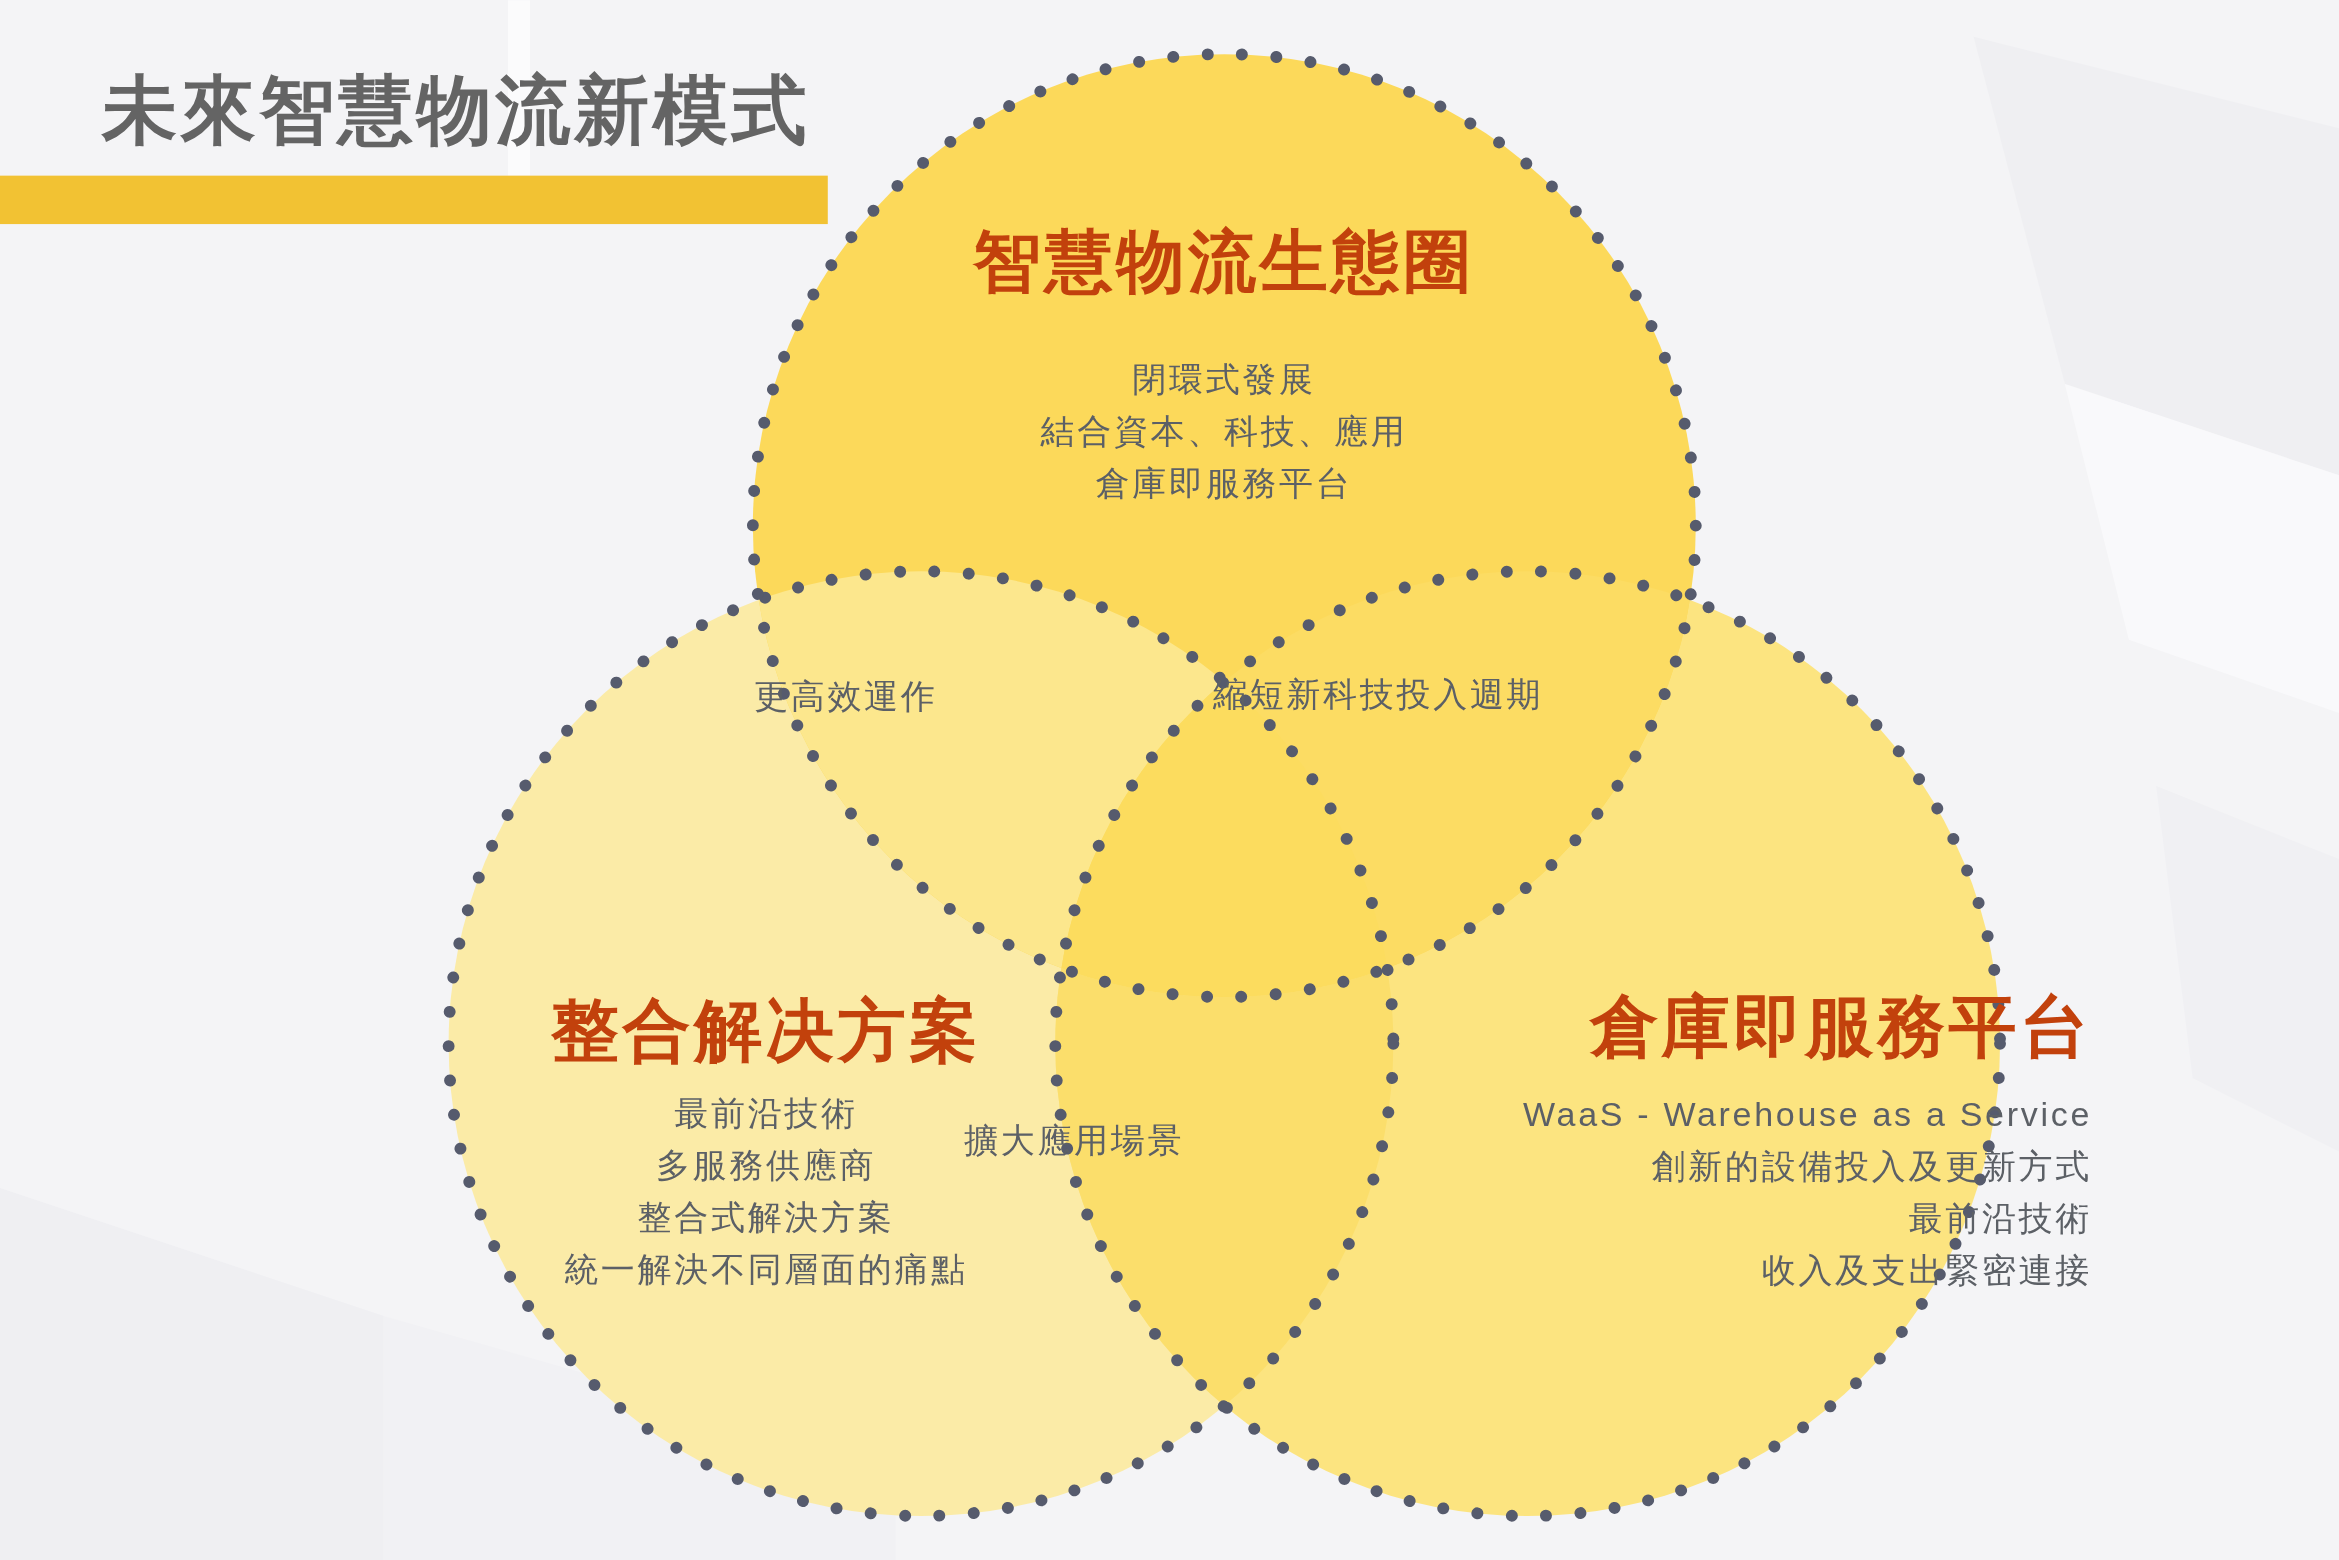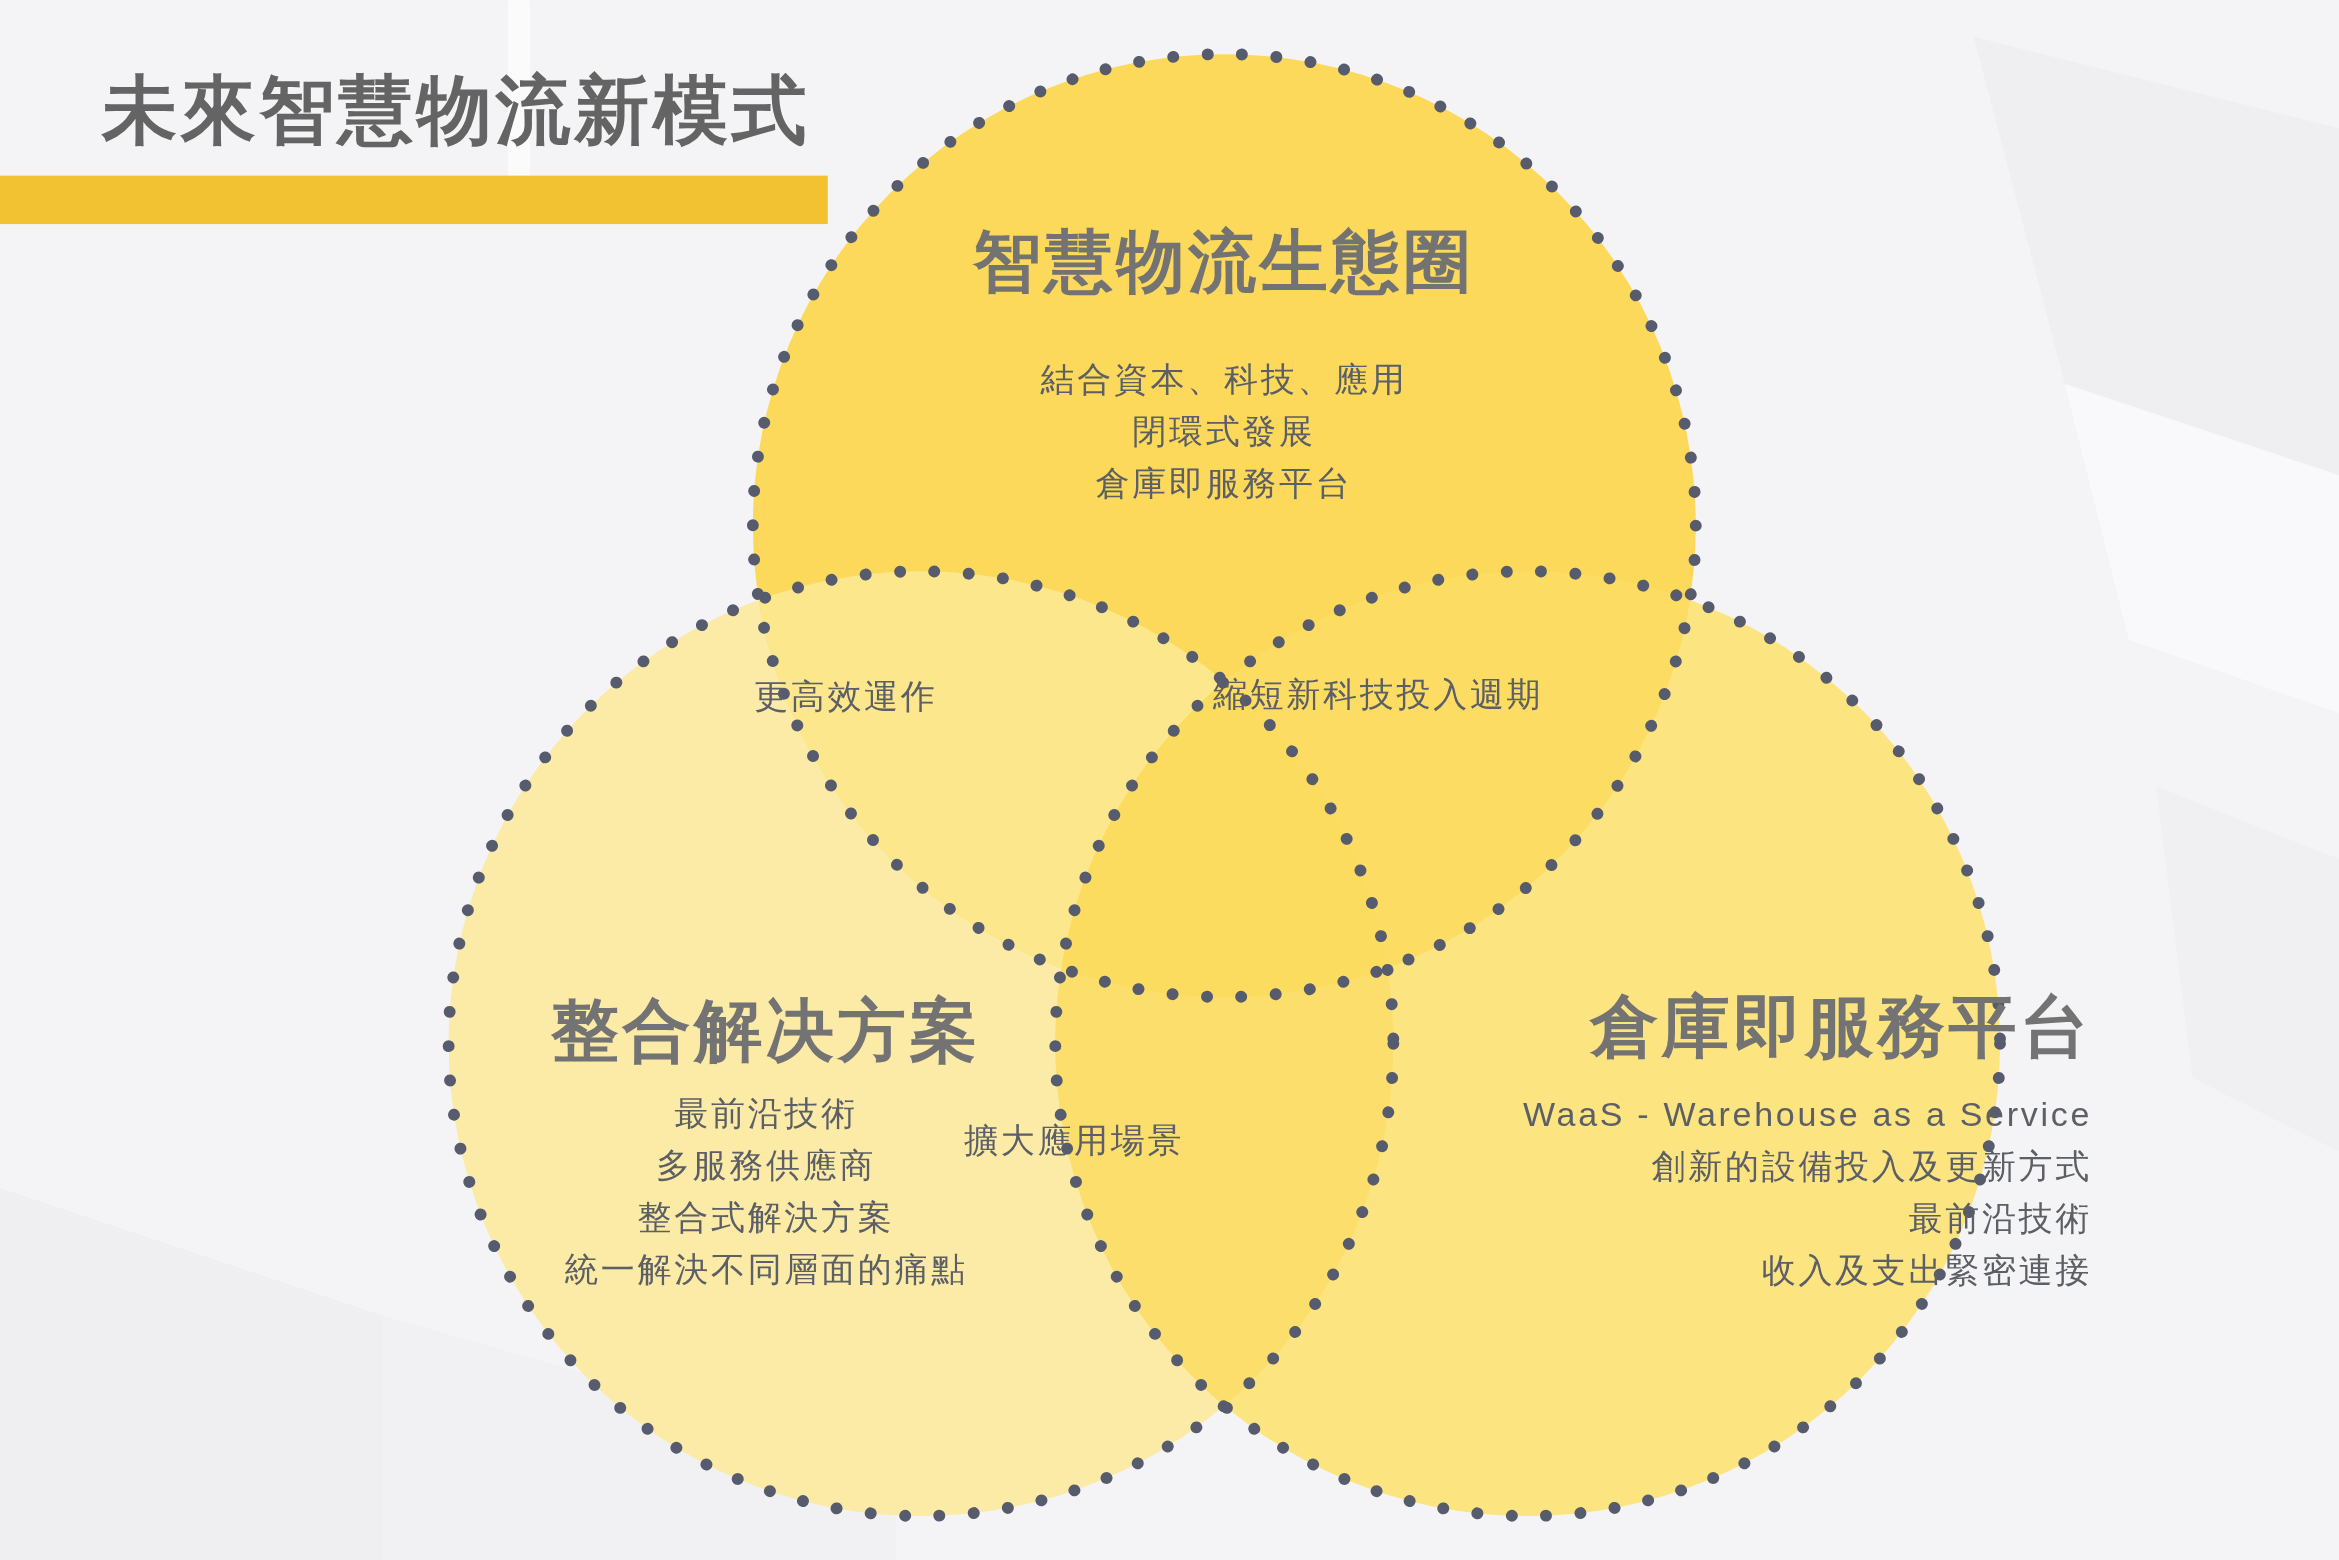"智慧物流生態圈" .circle-heading { color: #737373 -> #c2410c }
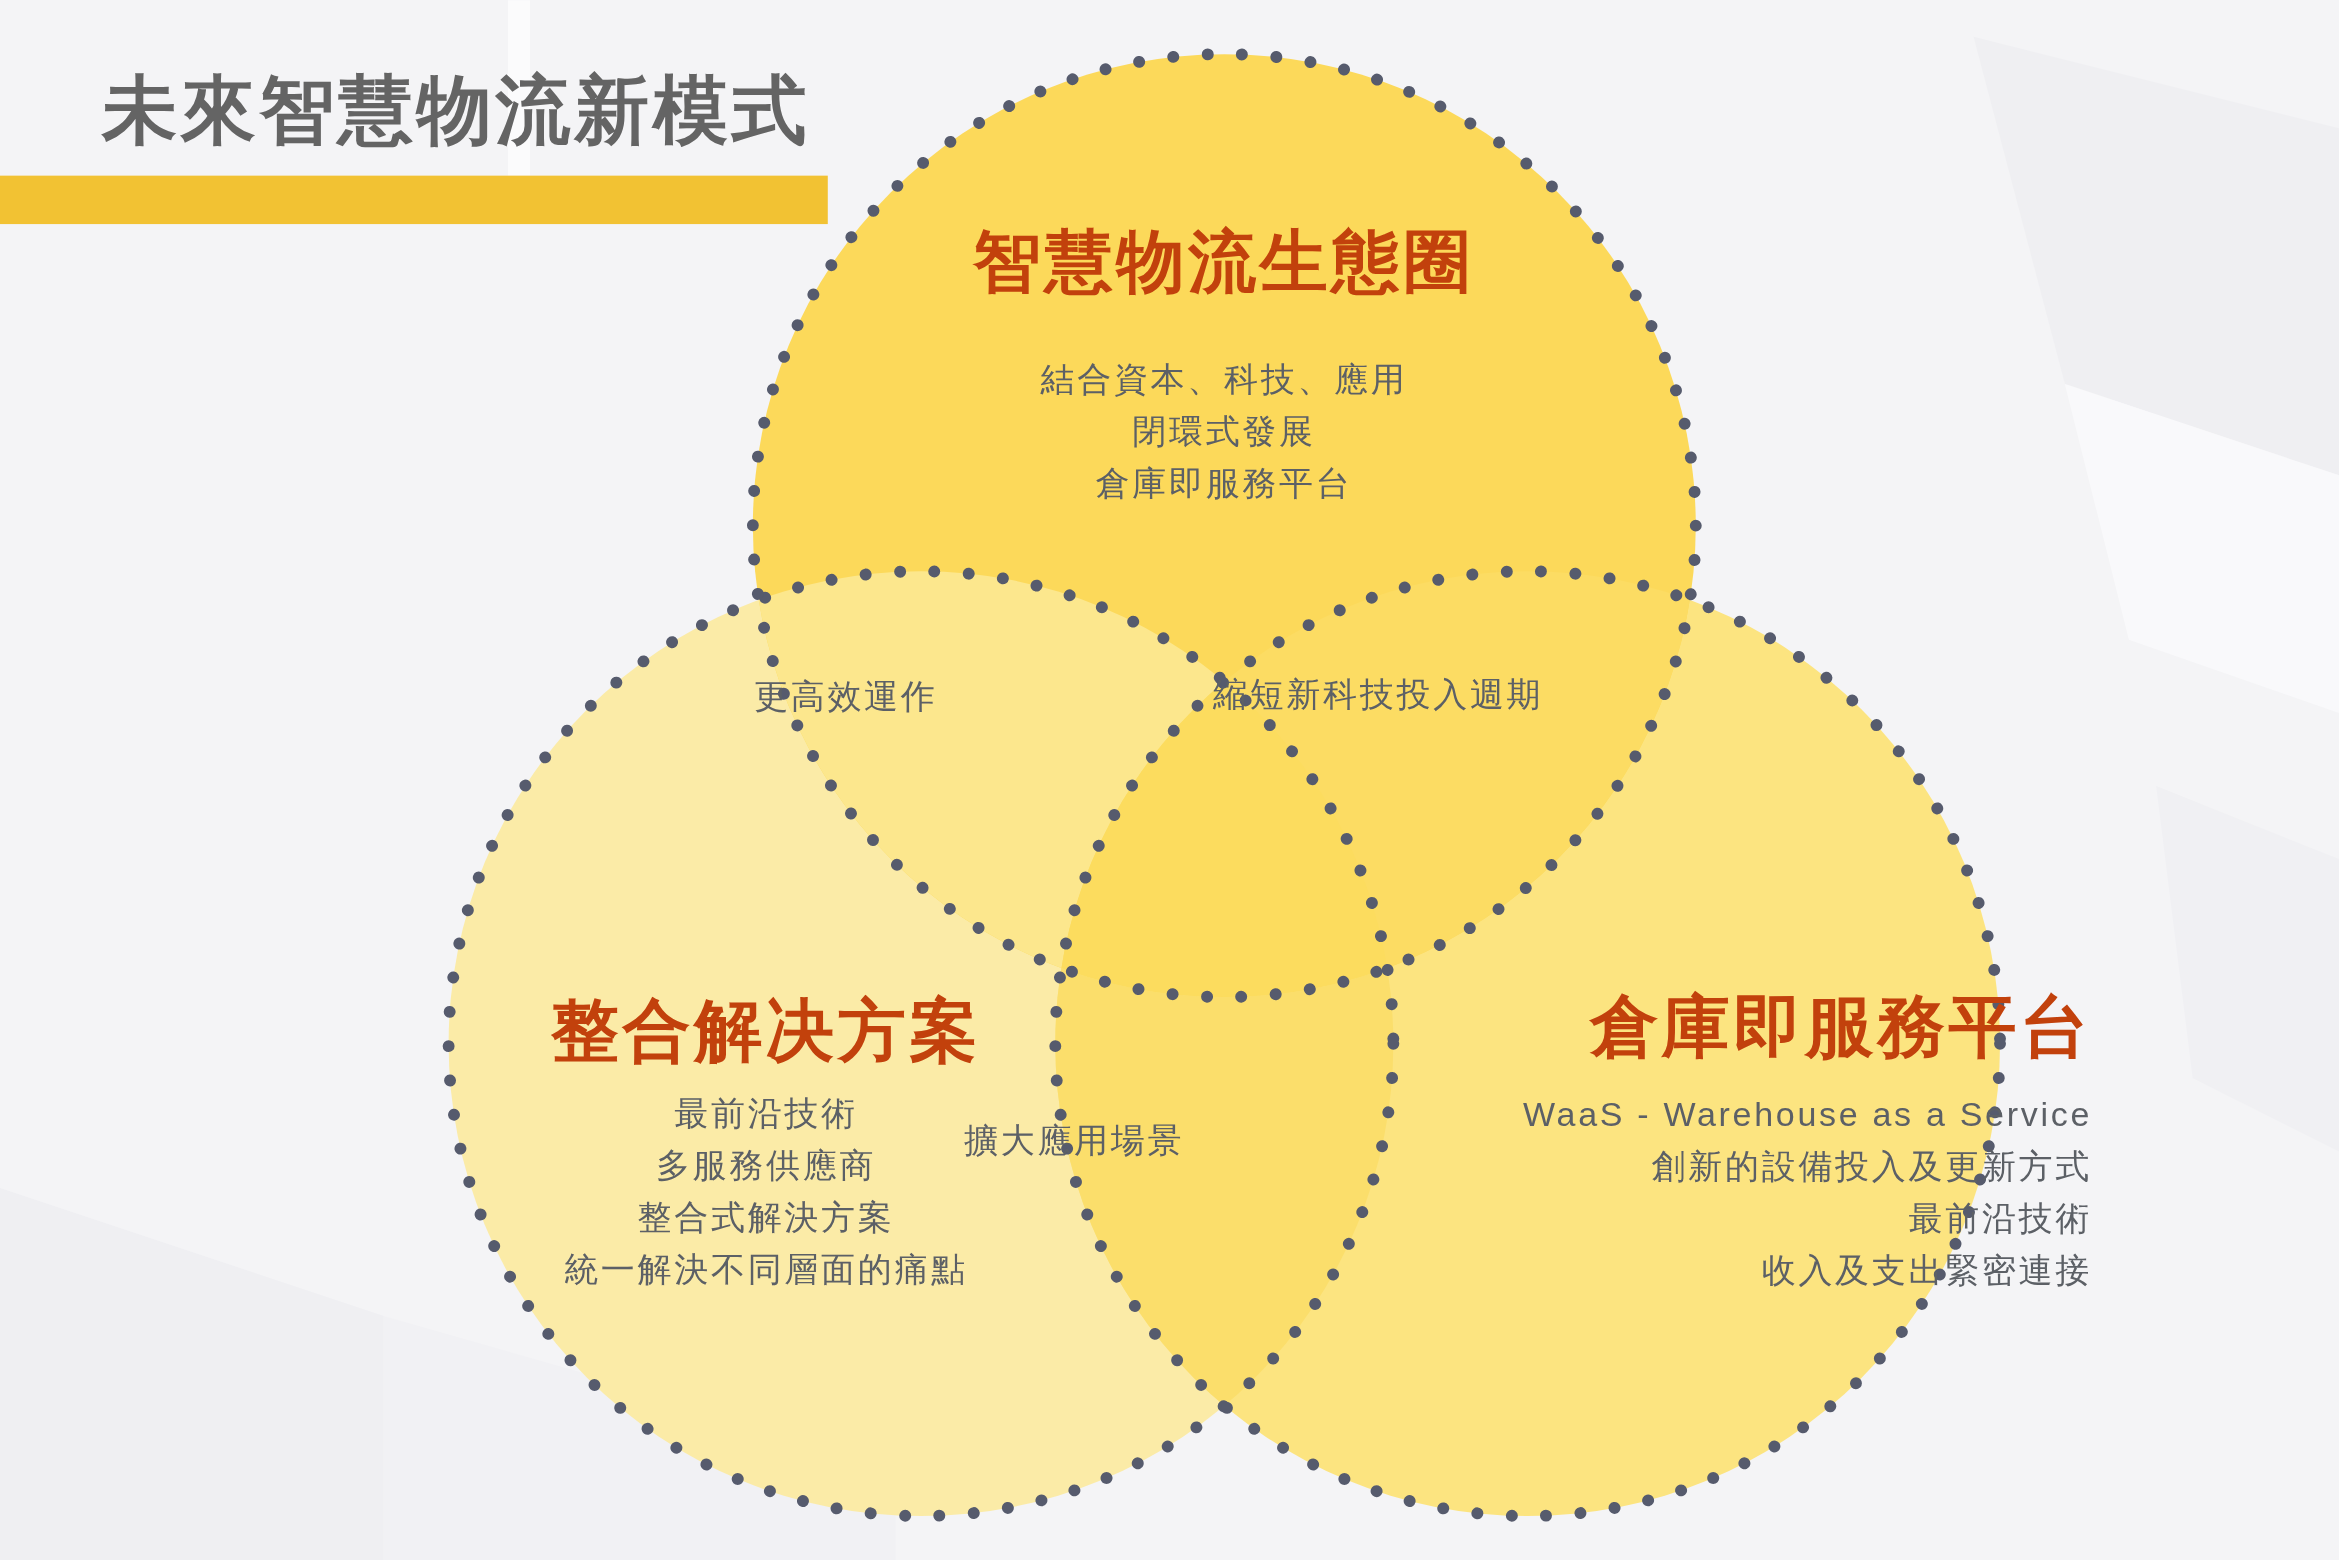"結合資本、科技、應用" div.body-line { order: before "閉環式發展" -> after "閉環式發展" }
